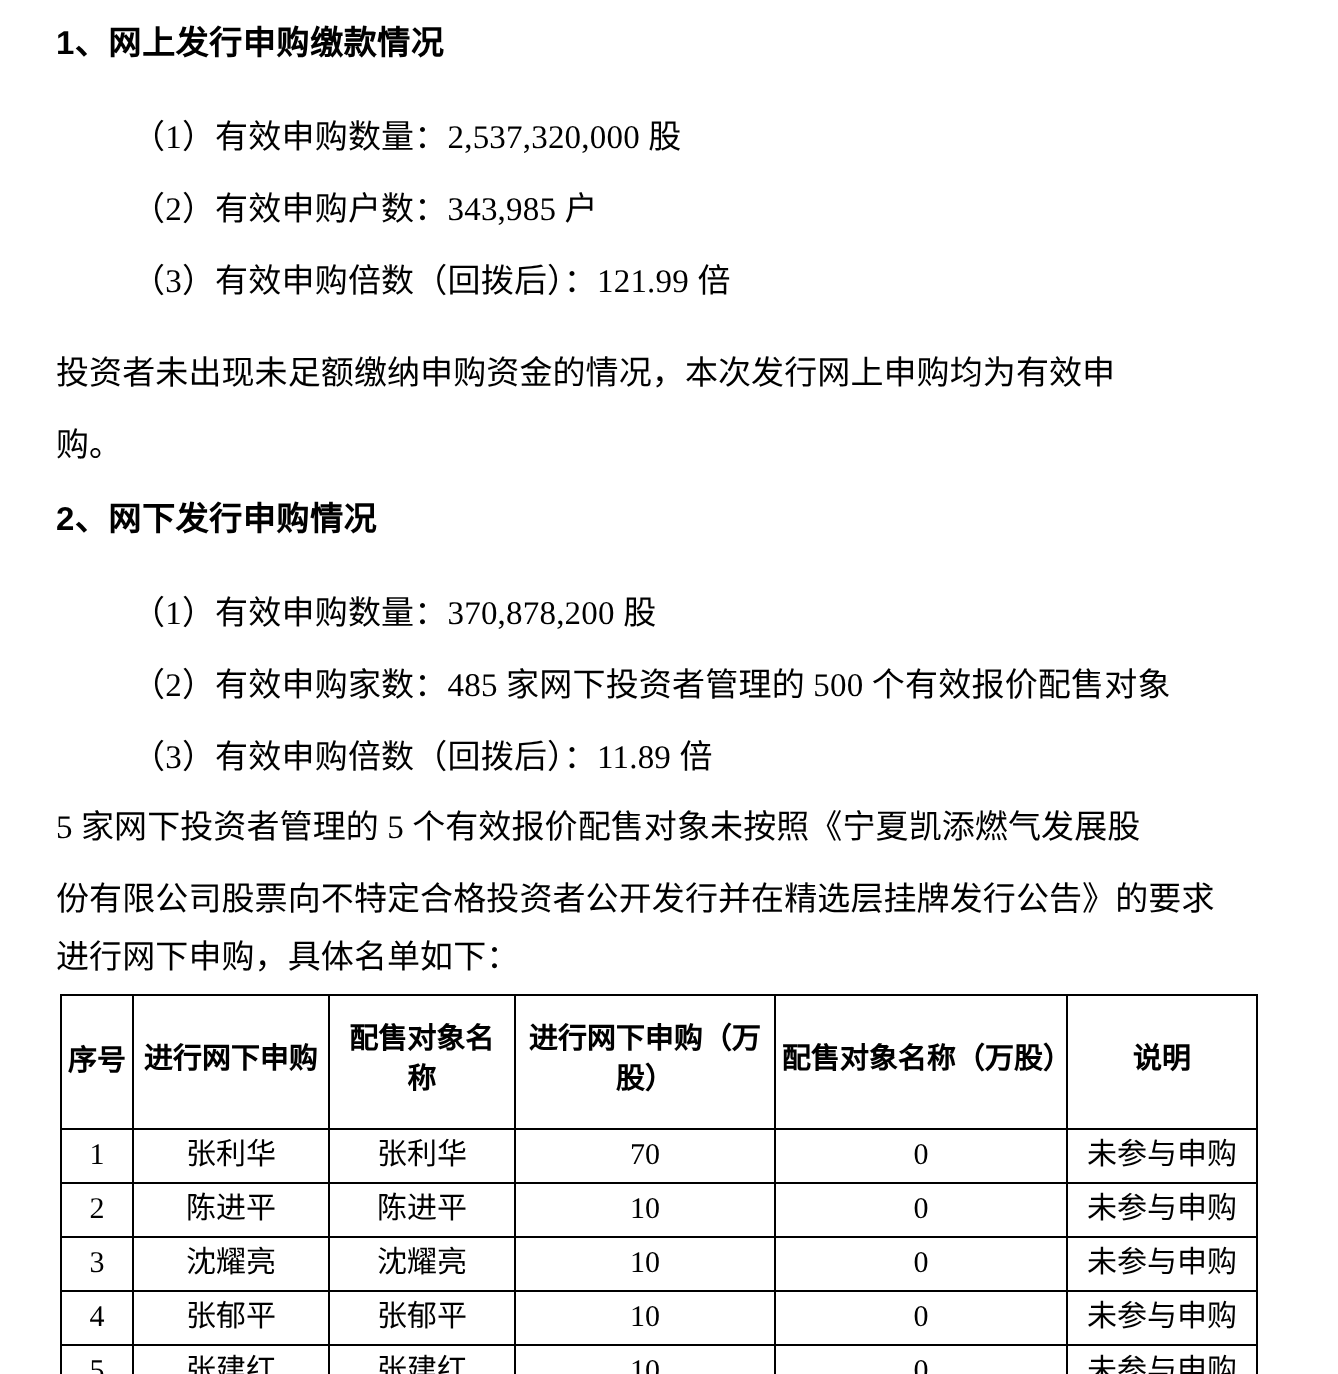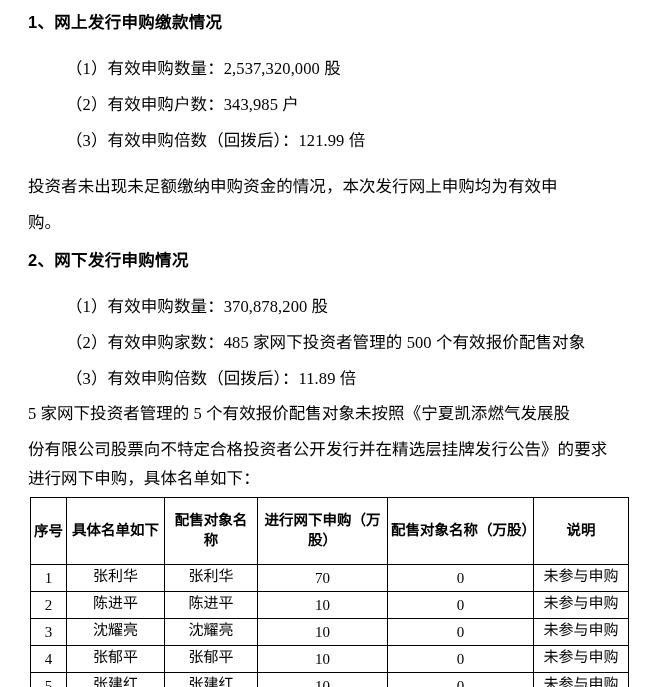"具体名单如下" th { text: 具体名单如下 -> 进行网下申购 }
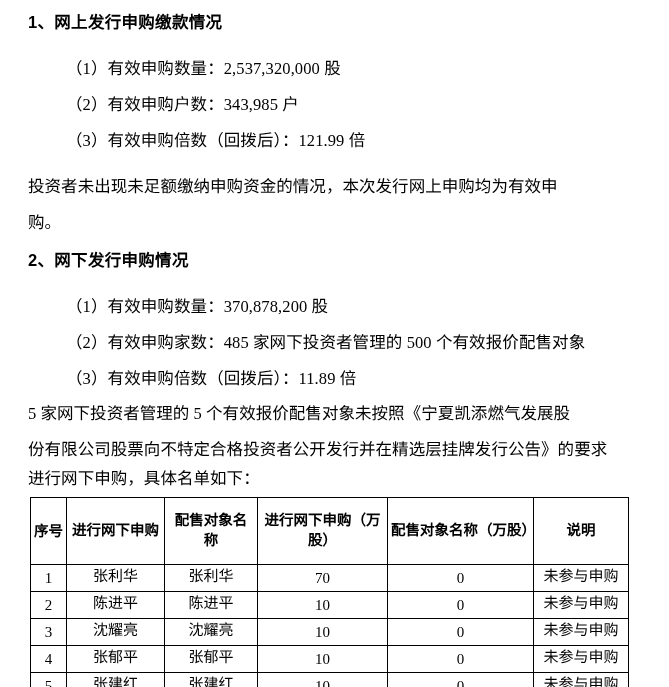"张利华" table.listing tbody td { font-family: Liberation Mono, monospace -> none }
